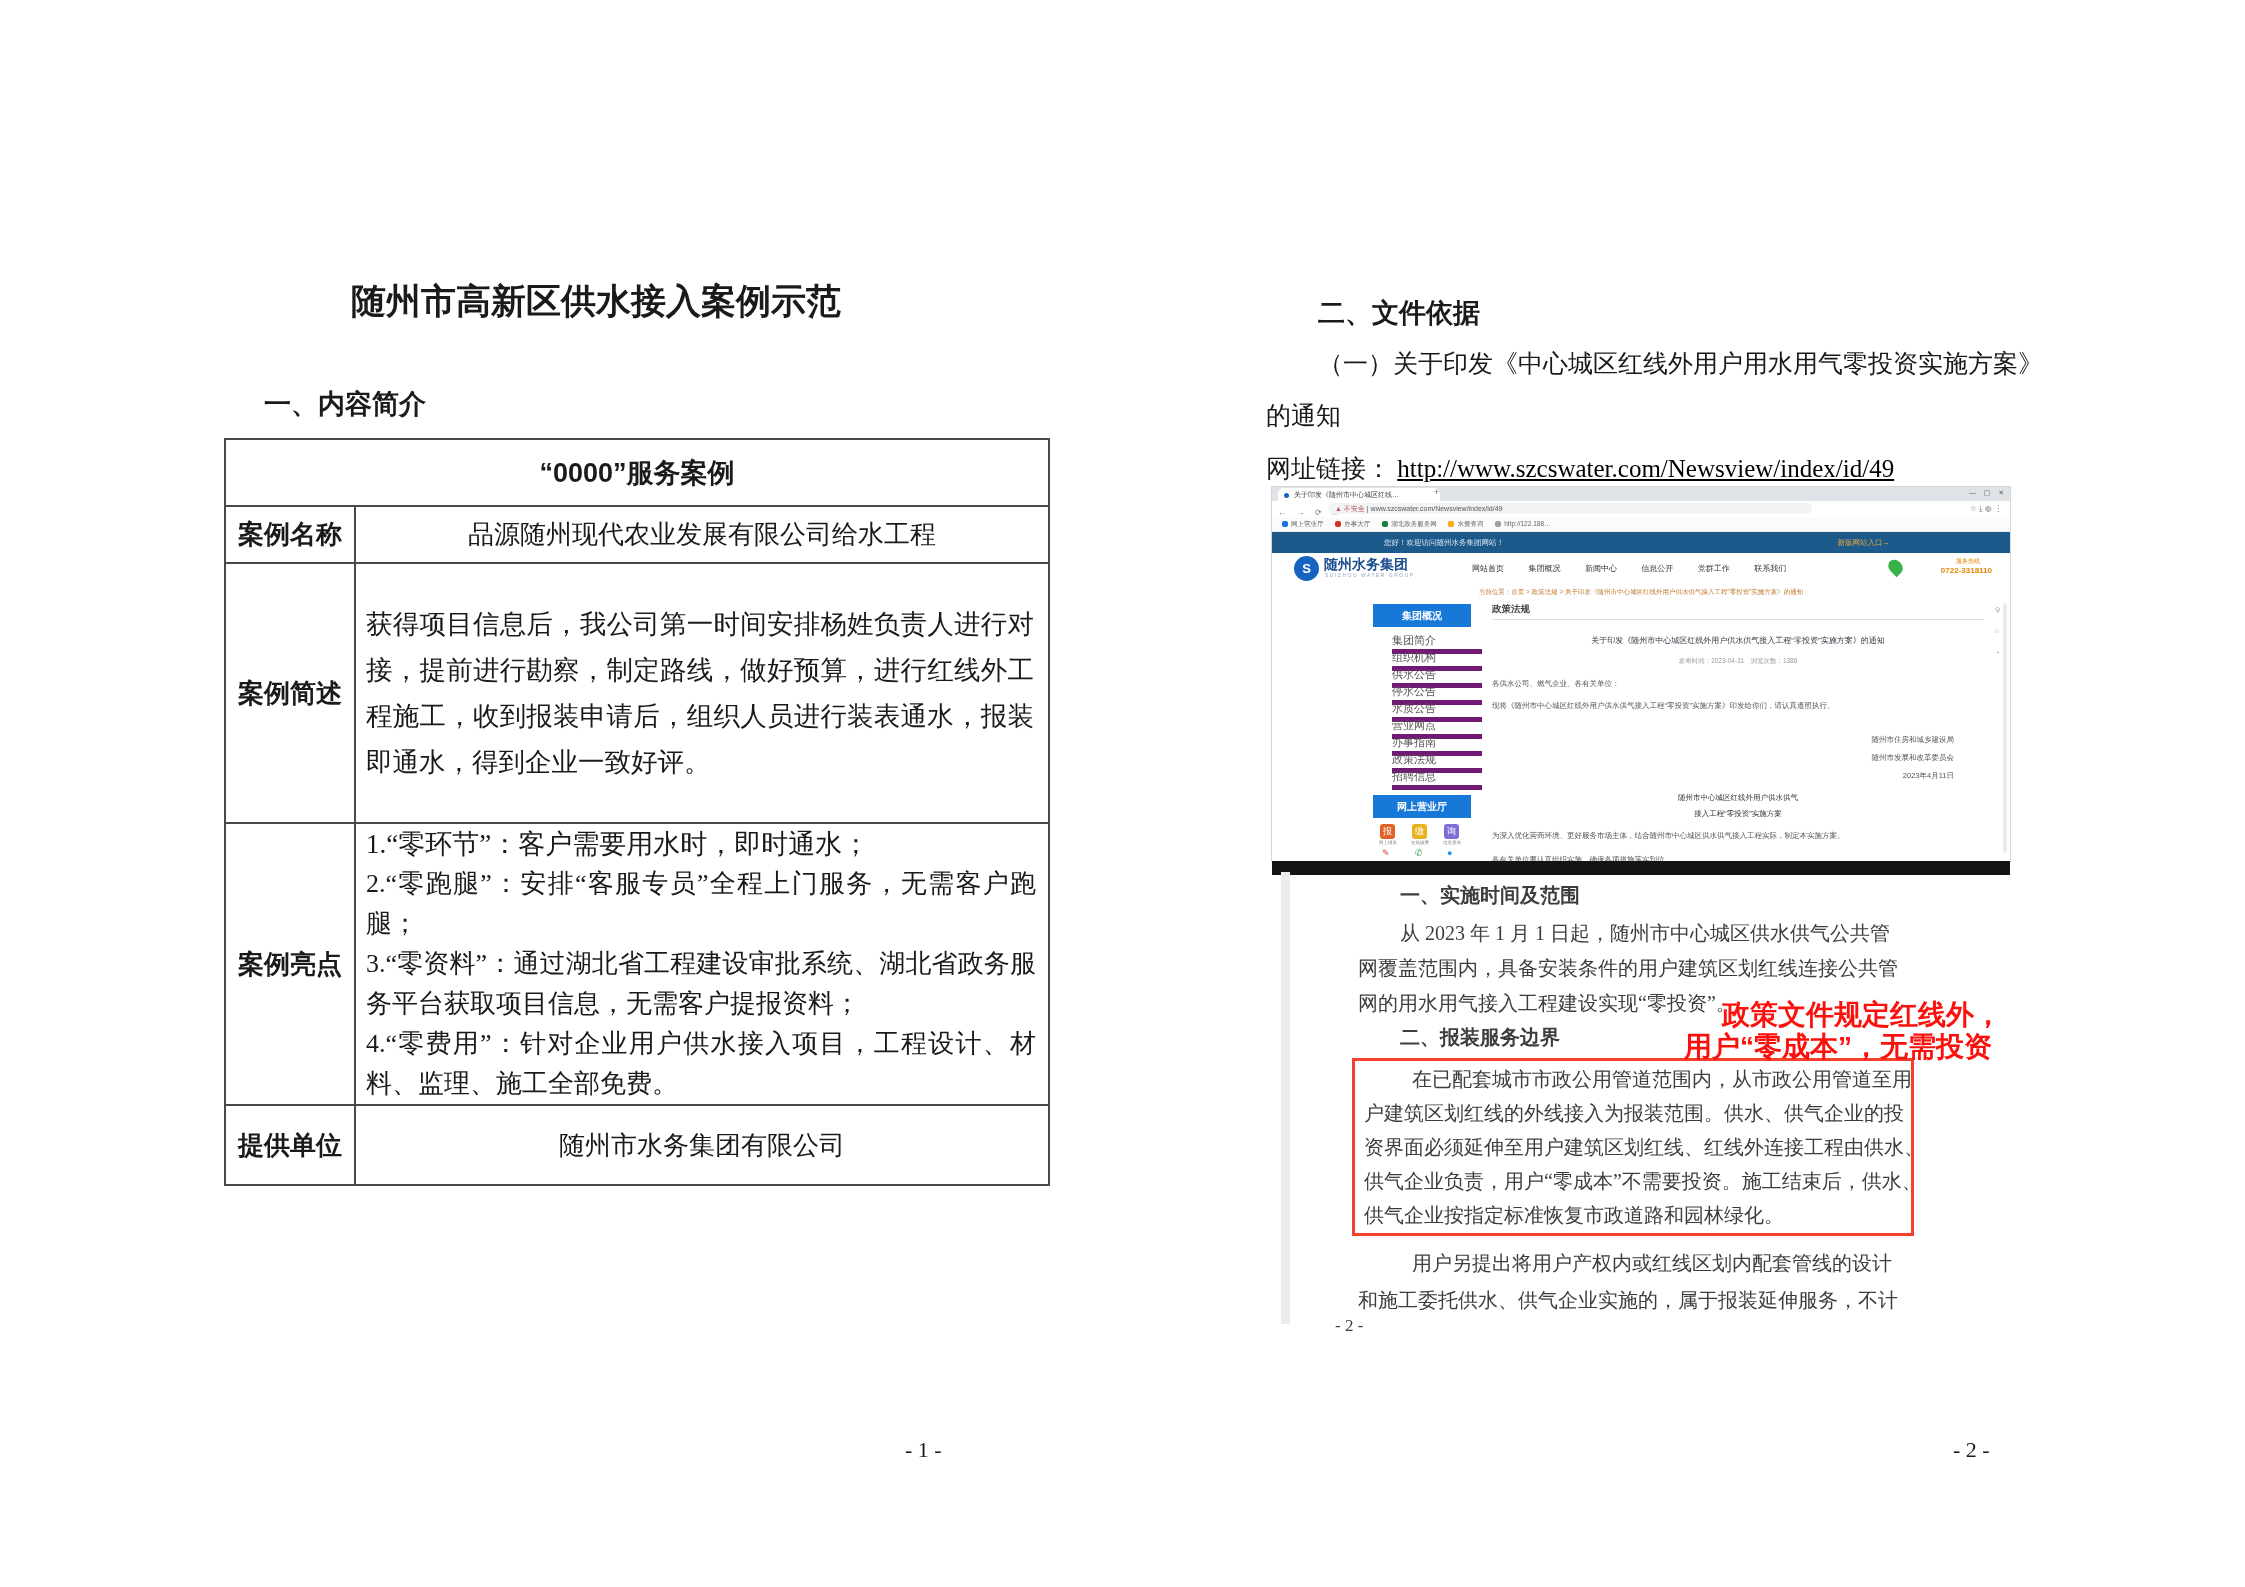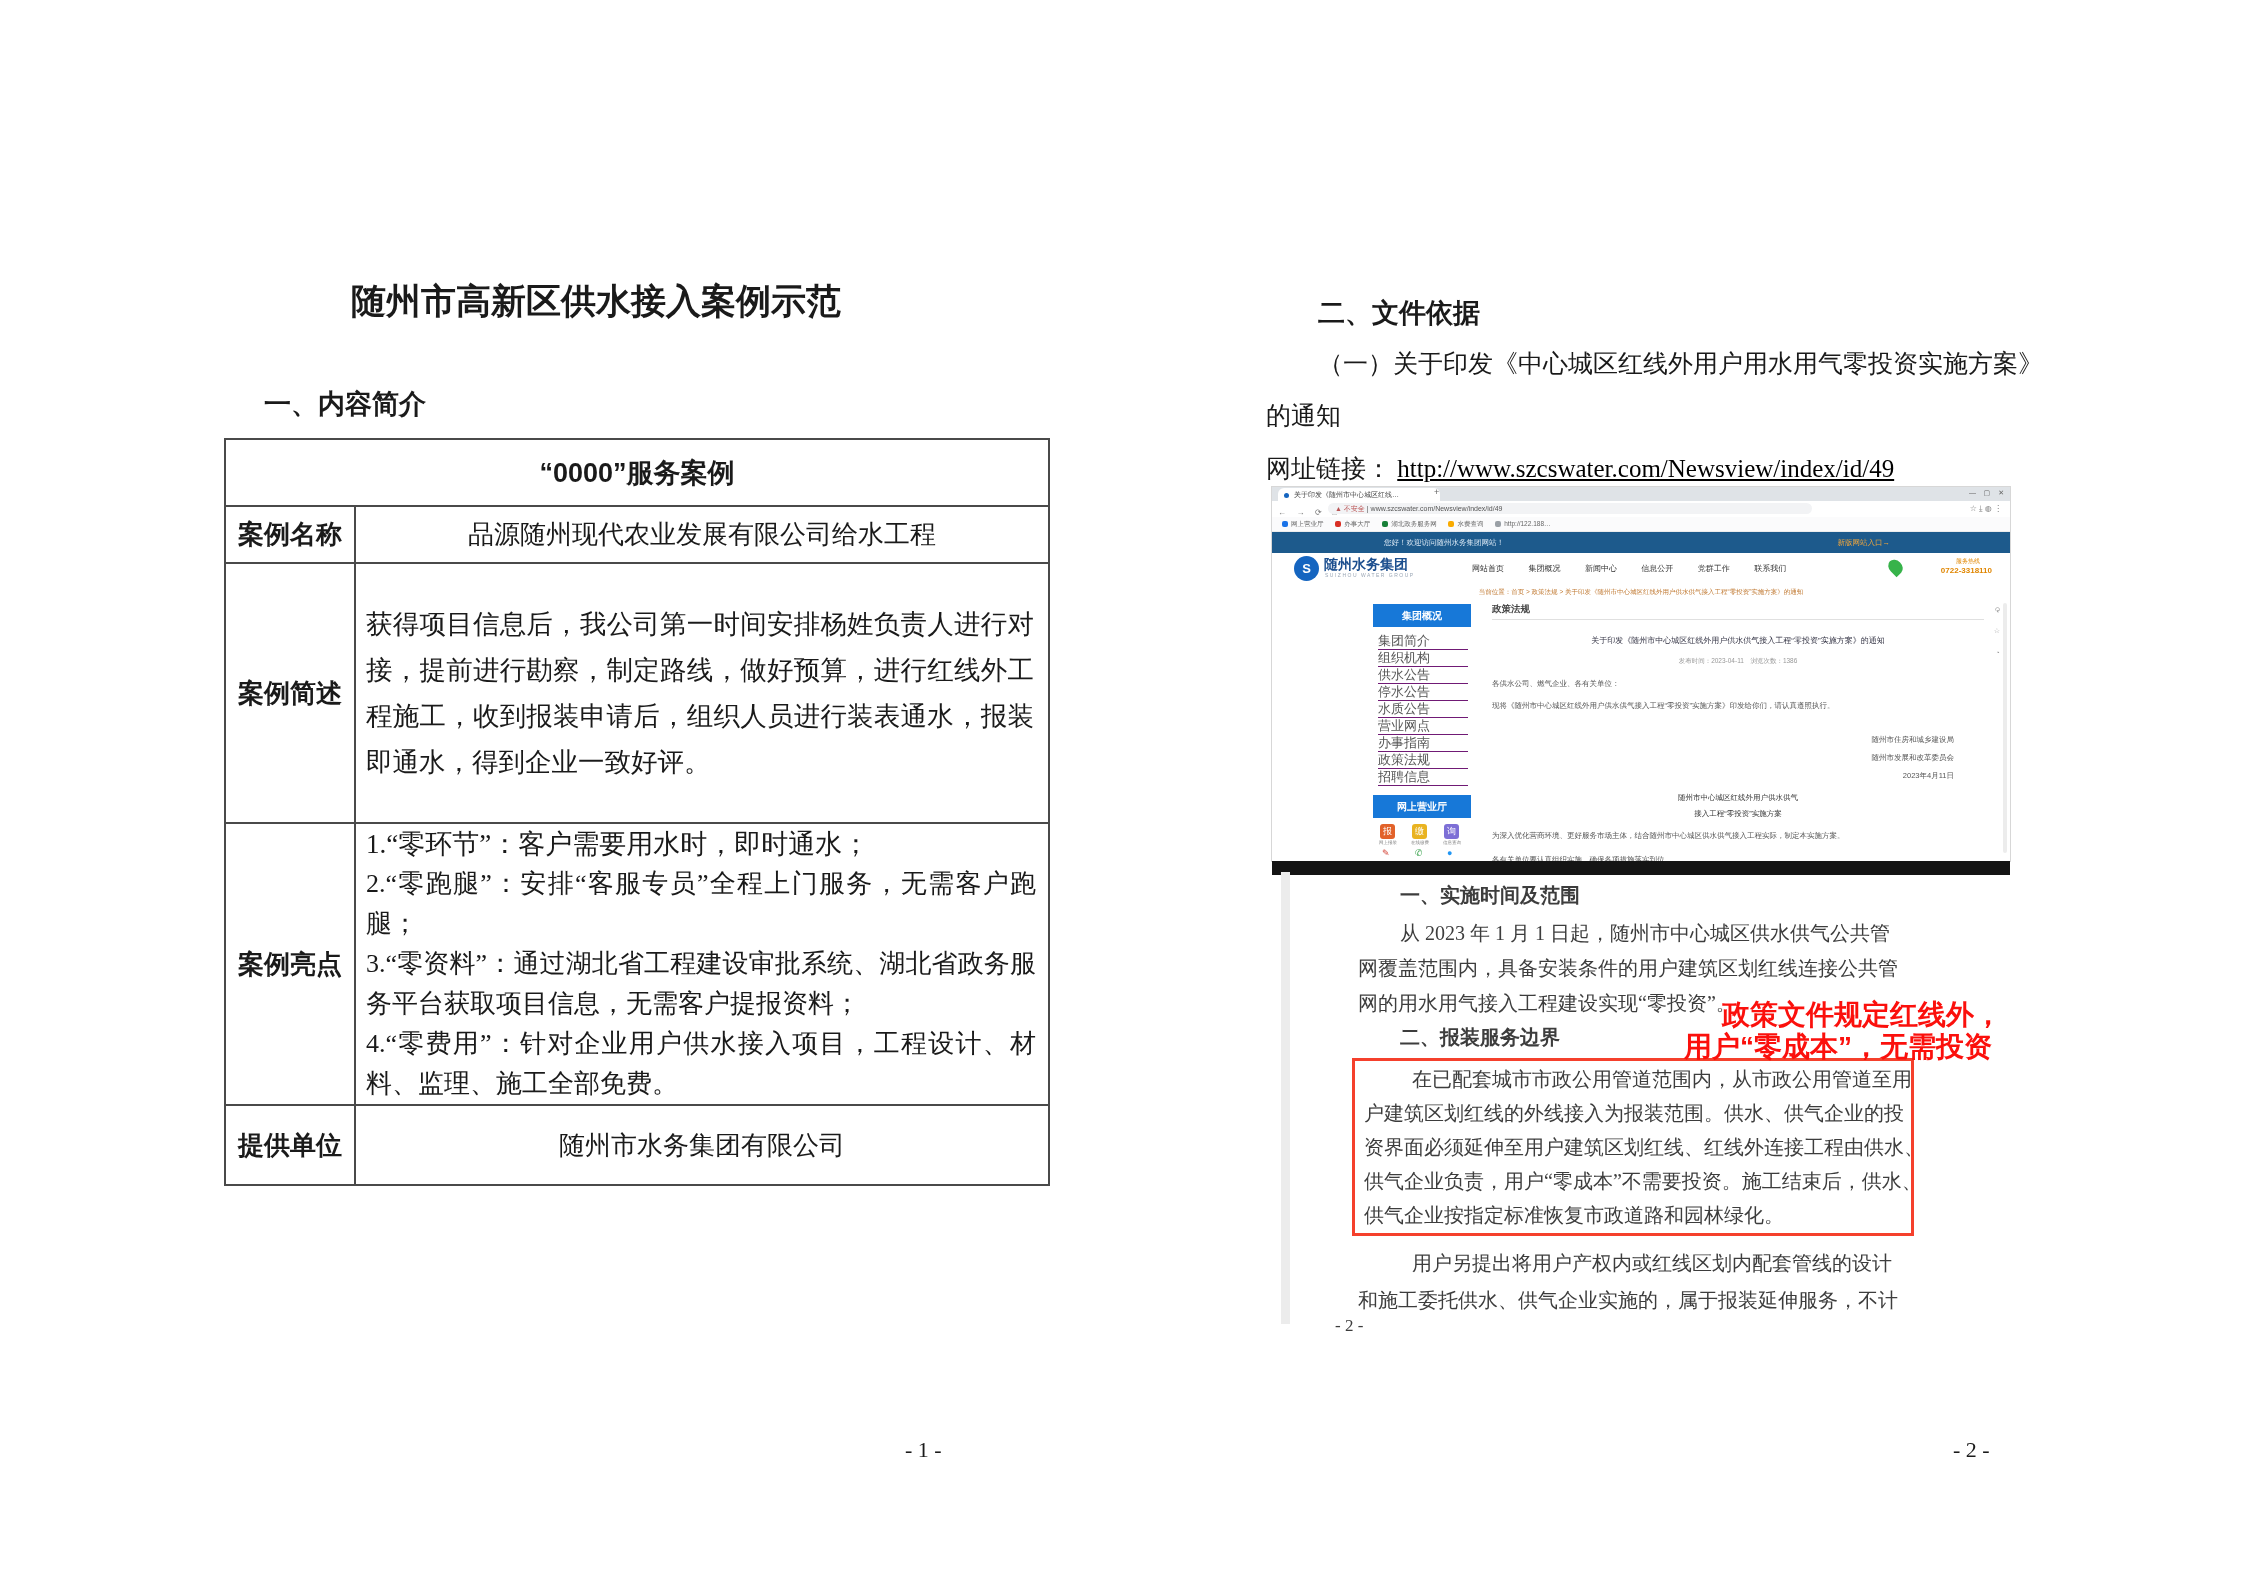"集团简介" .sb-item { border-bottom: 1px solid #701a75 -> 5px solid #701a75; font-size: 13px -> 11px; left: 106px -> 120px }
